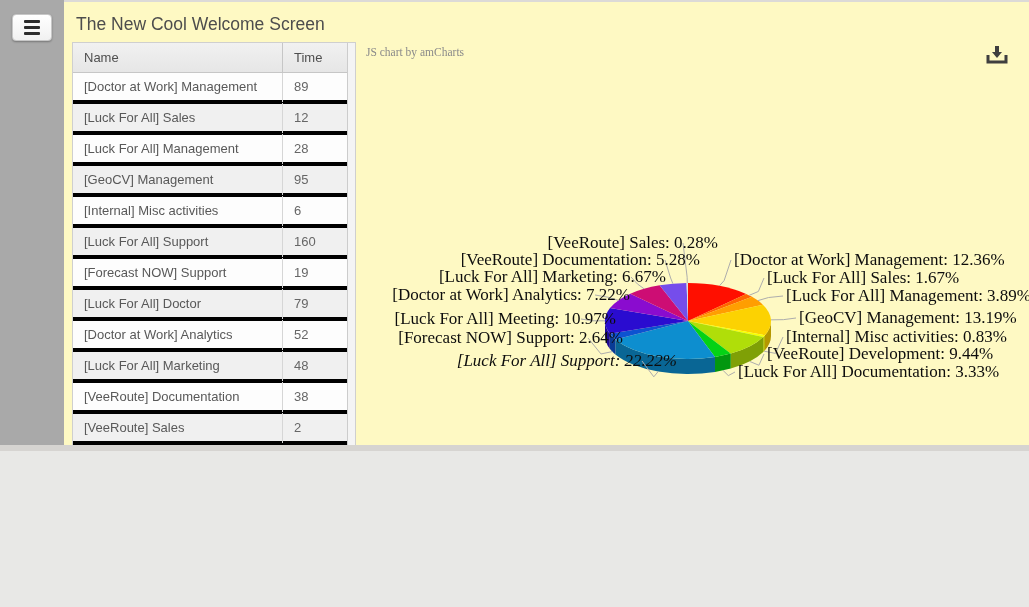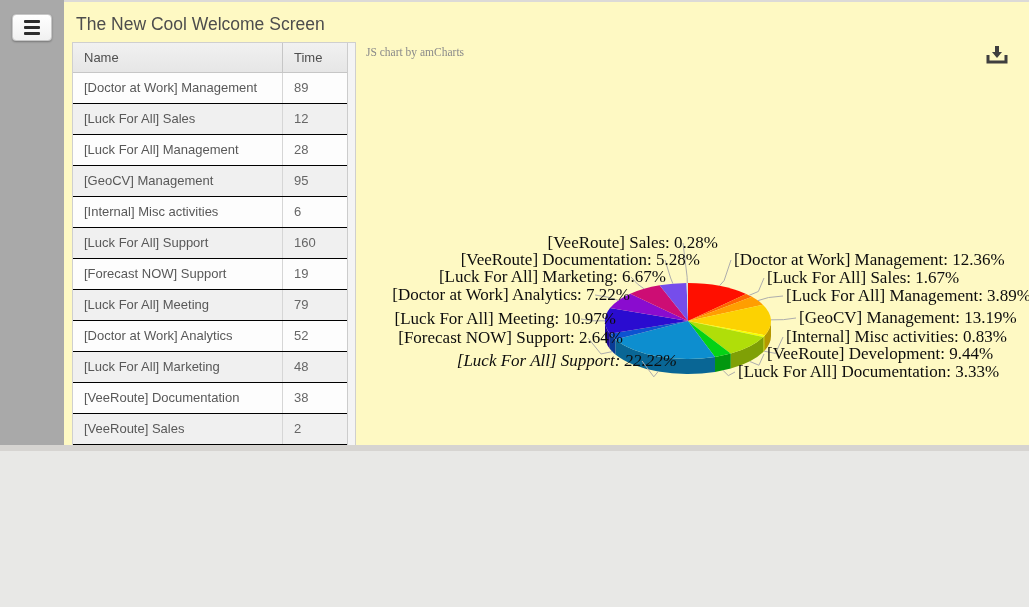"[Doctor at Work] Management" .row { align-items: none -> center; border-bottom: 1px solid #000000 -> 4px solid #000000 }
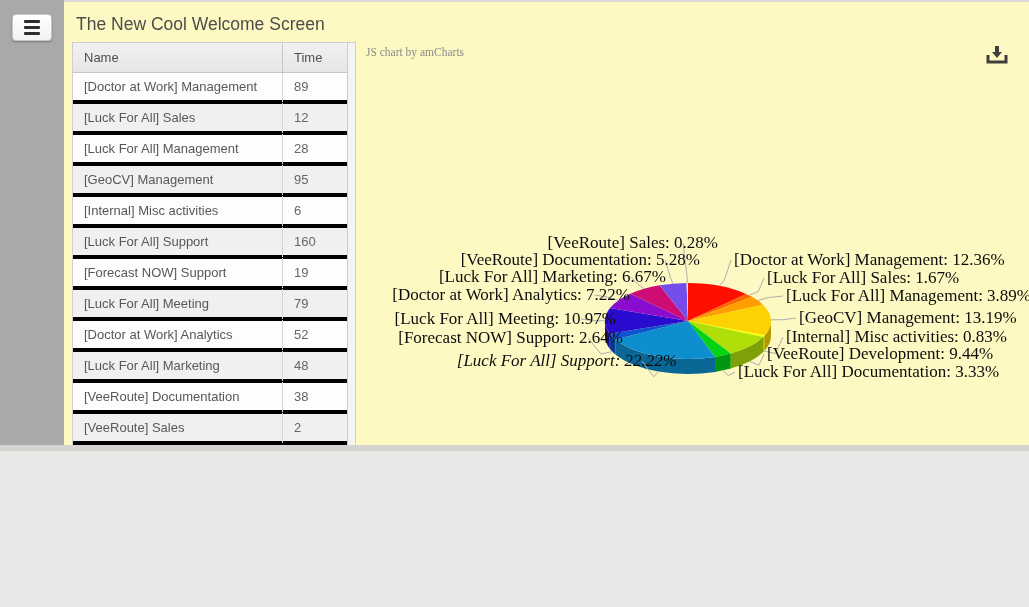"[Luck For All] Meeting" div.cell { text: Meeting -> Doctor }
